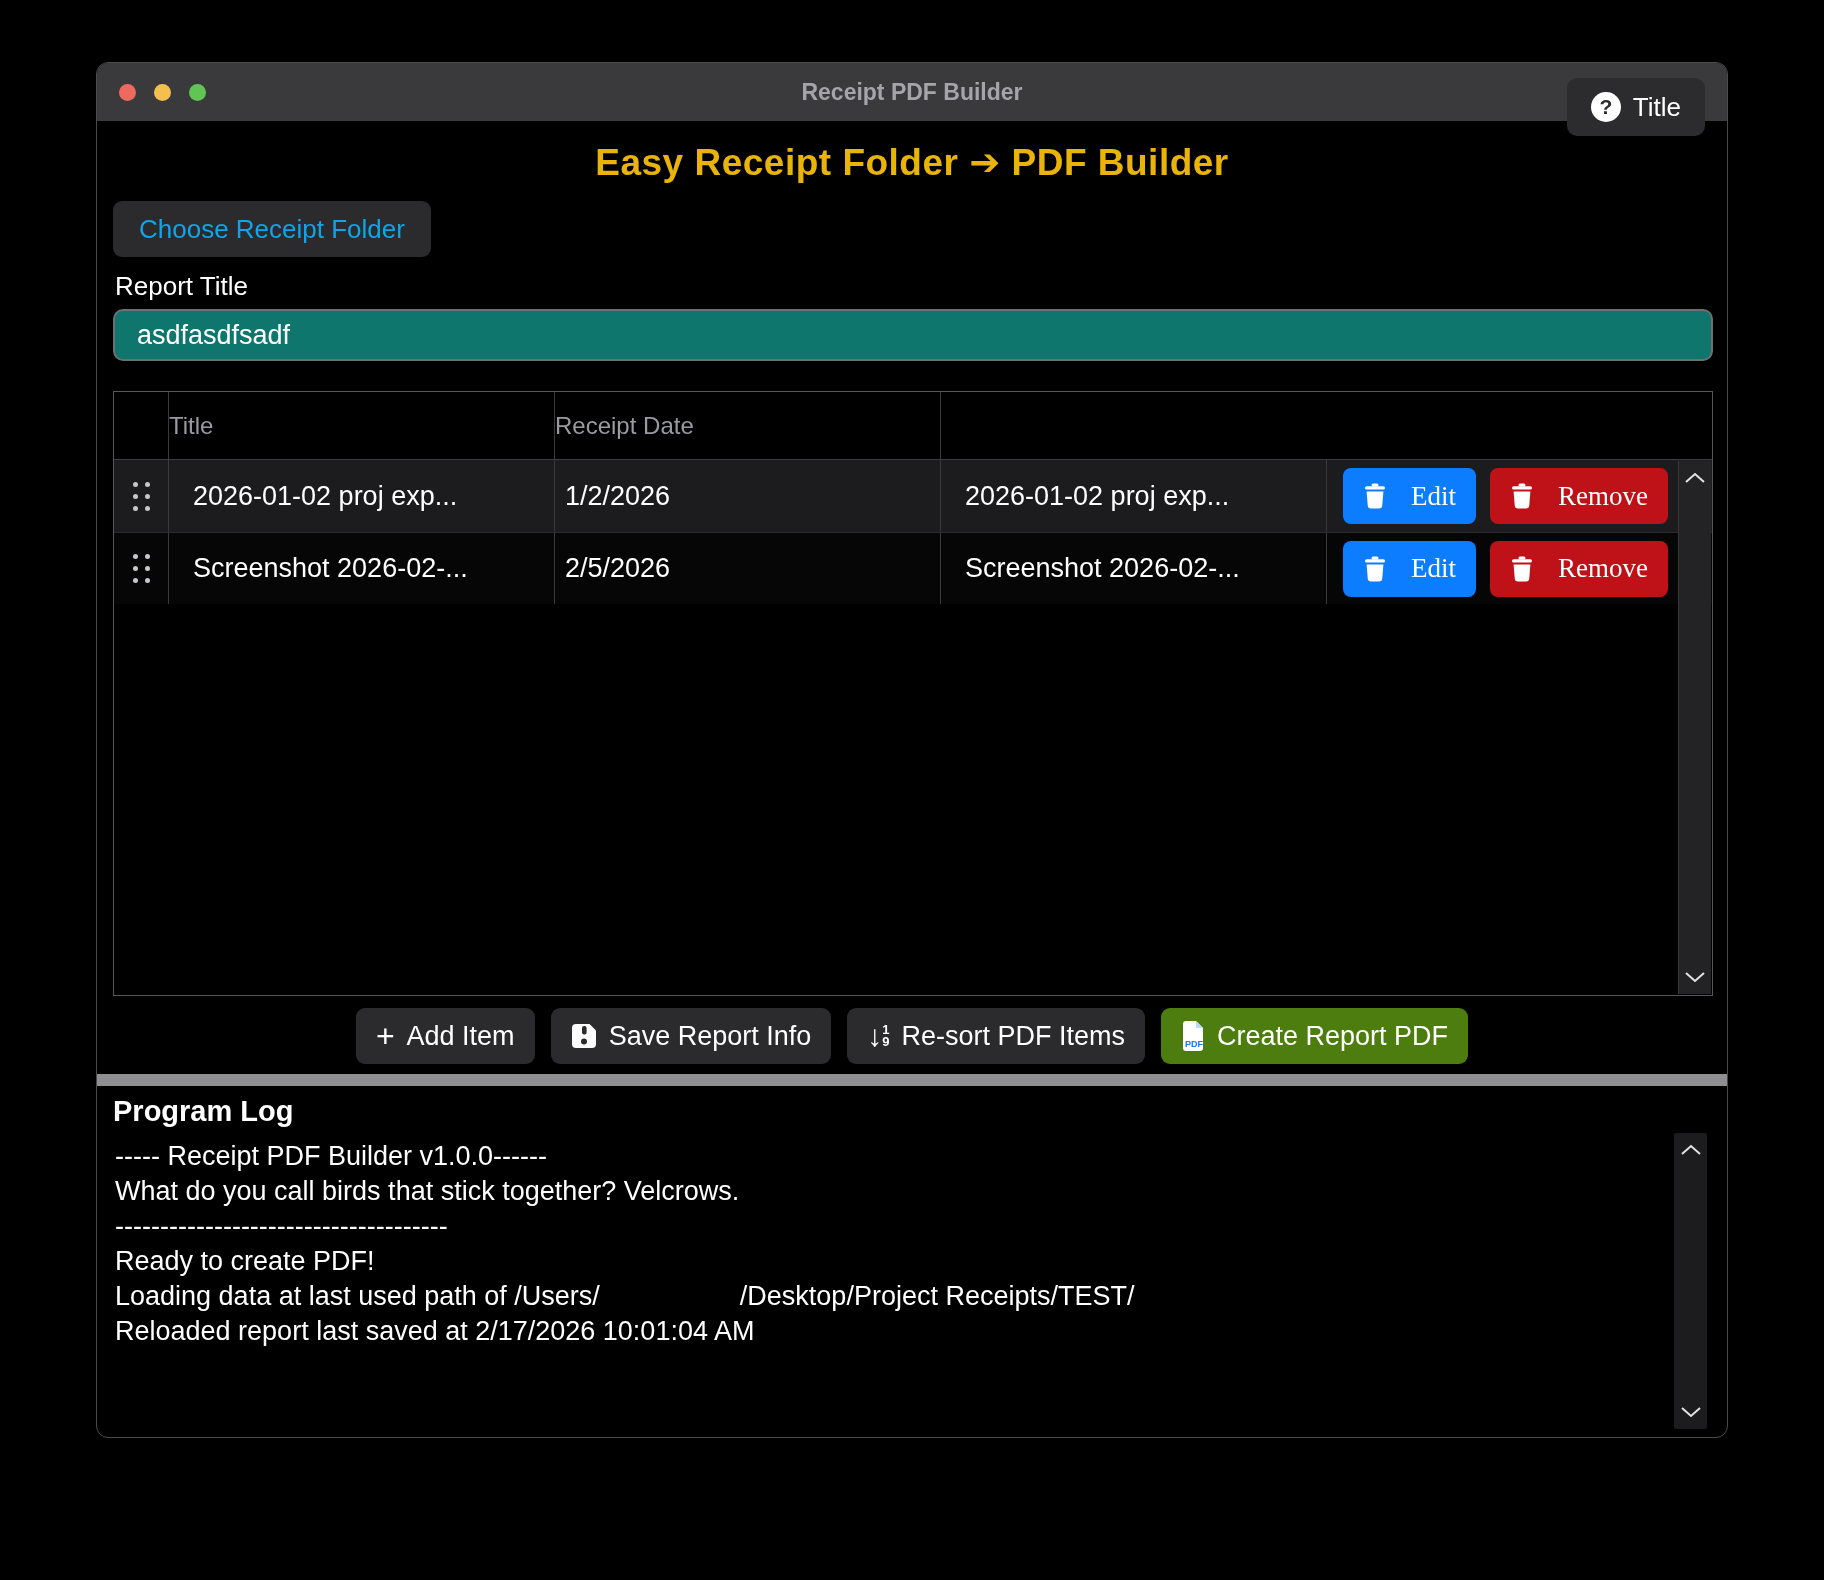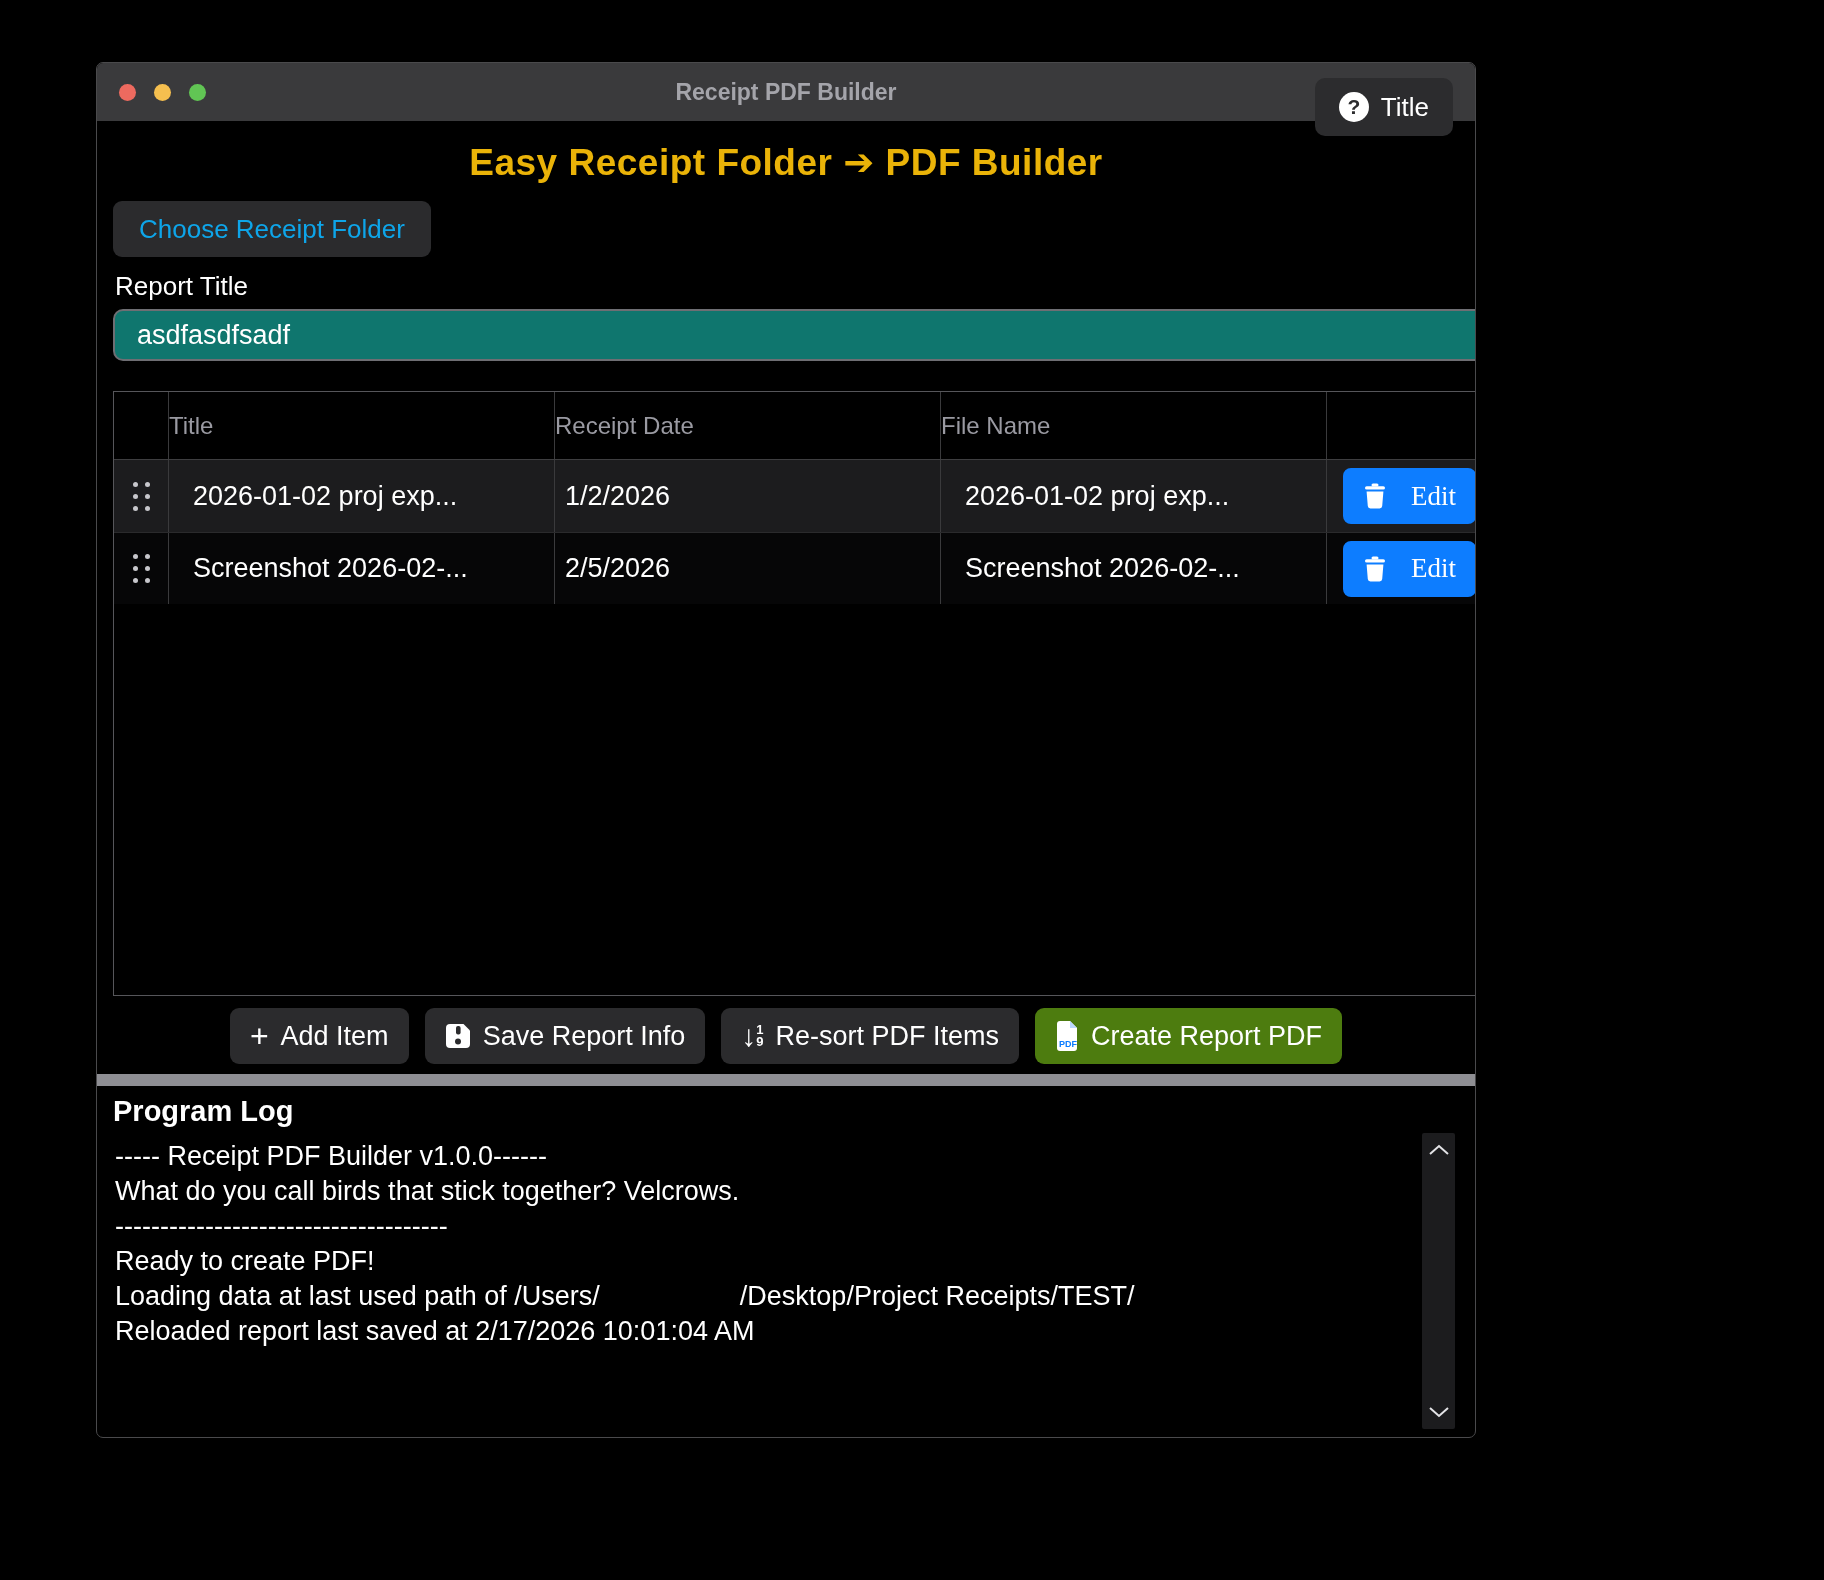"Receipt PDF Builder" .window { border-radius: 7px -> 12px; width: 1380px -> 1632px }
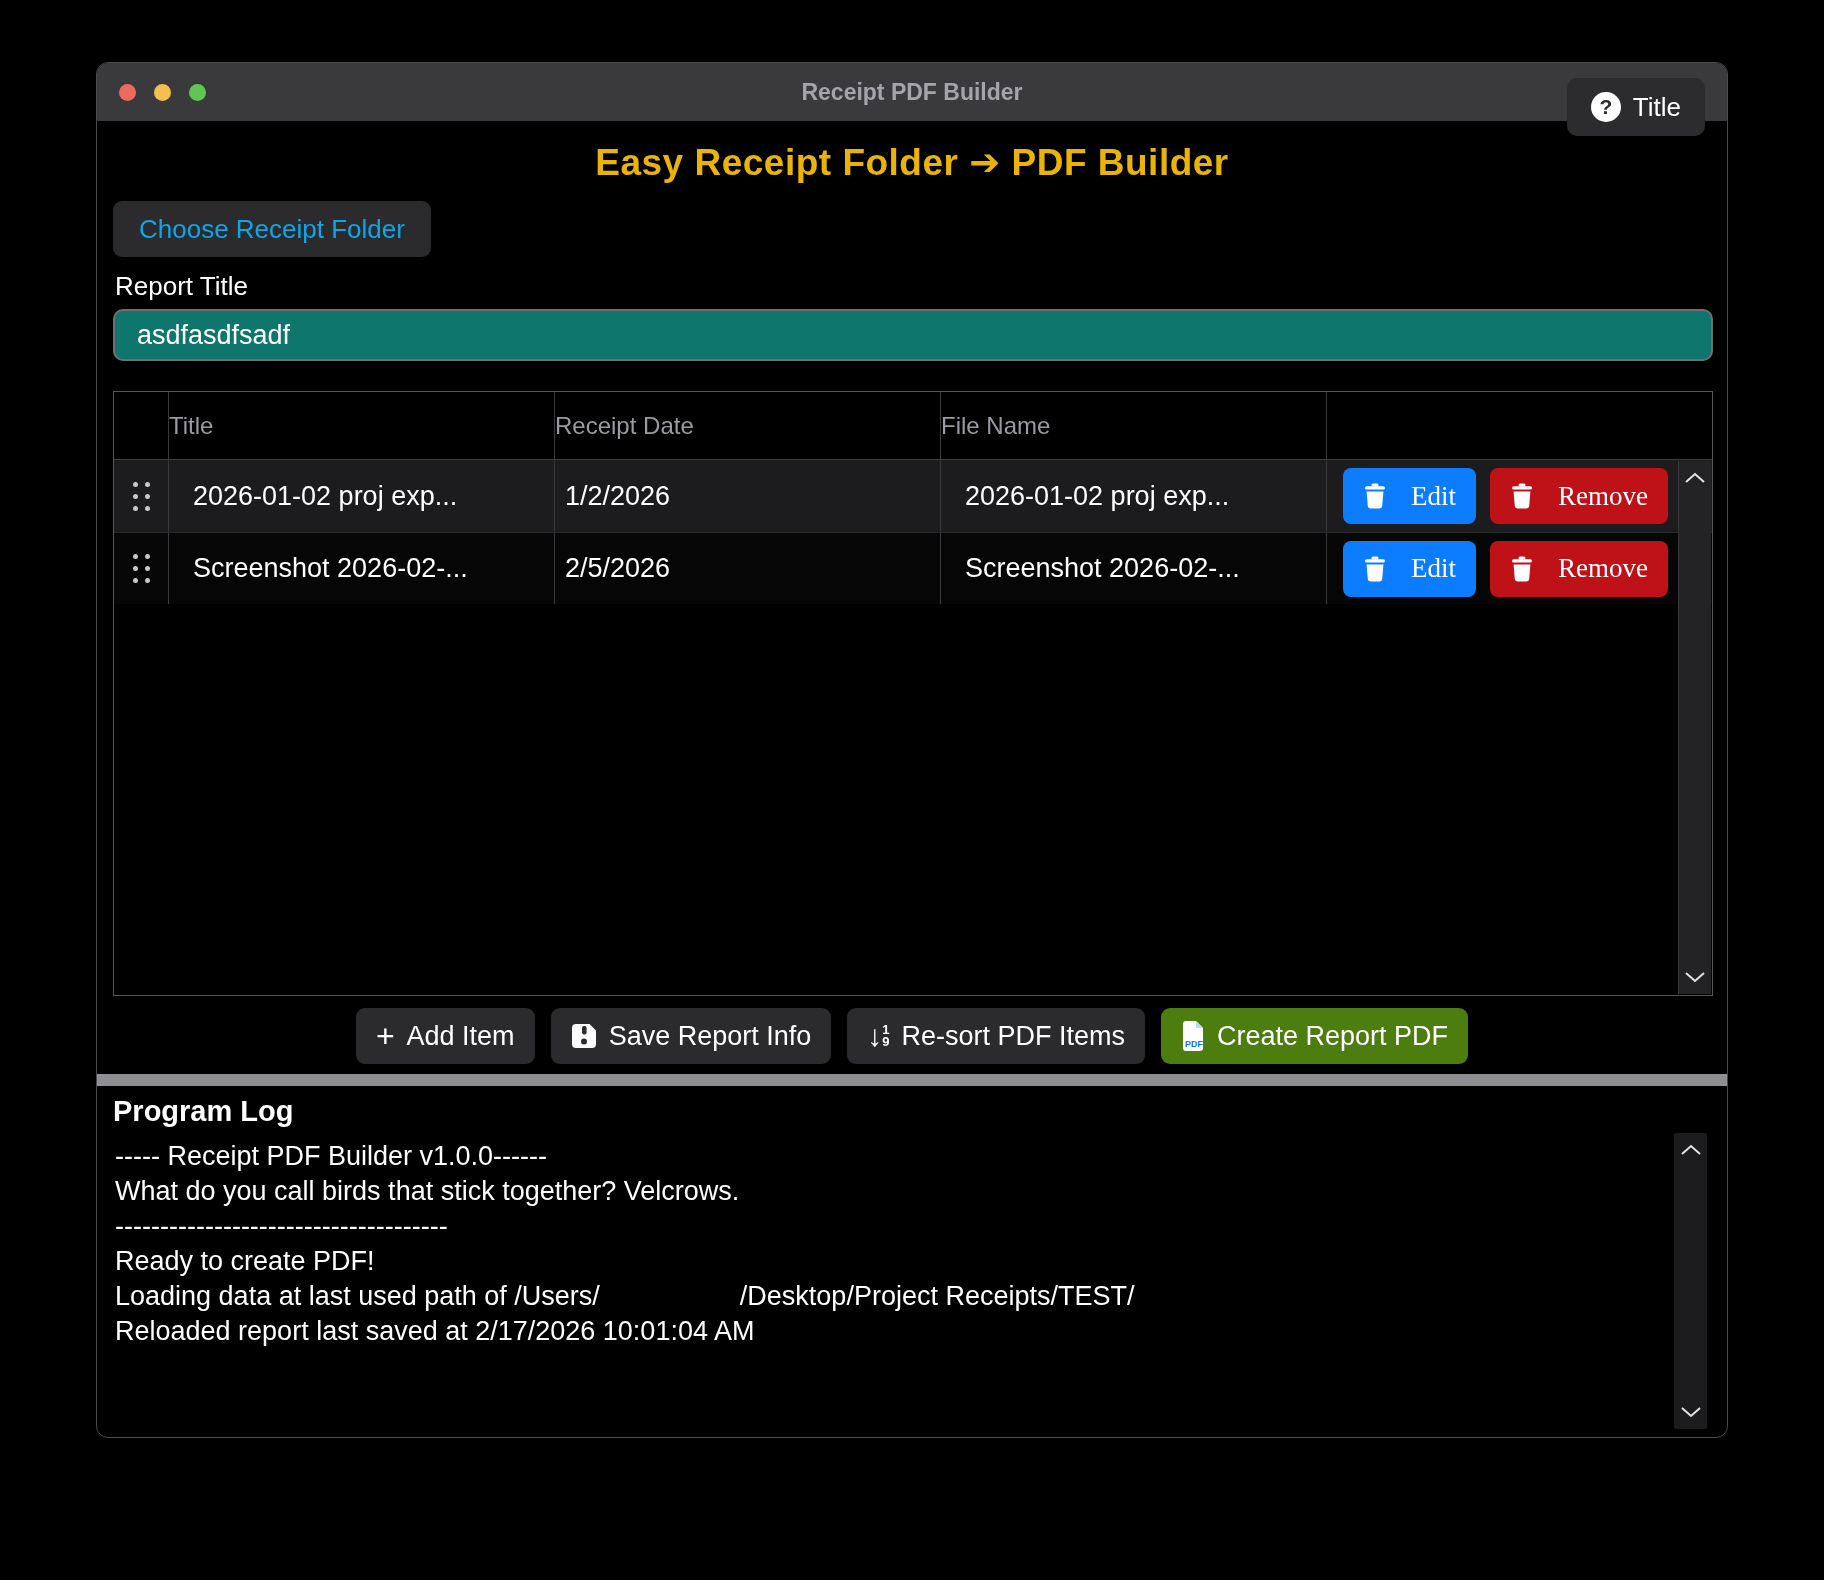"File Name" div.hcell { html: <div>File Name</div> -> none }
